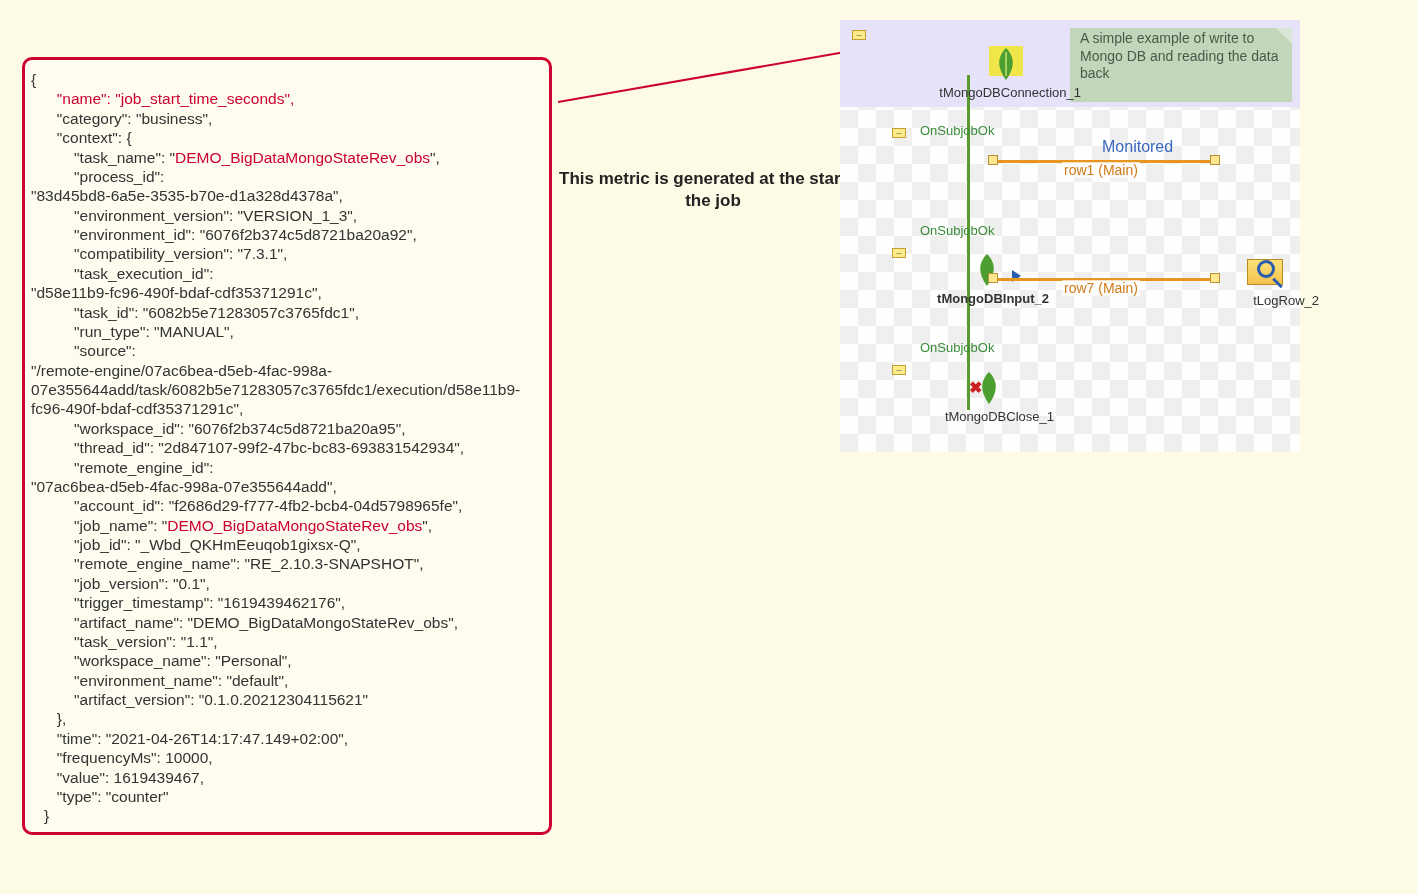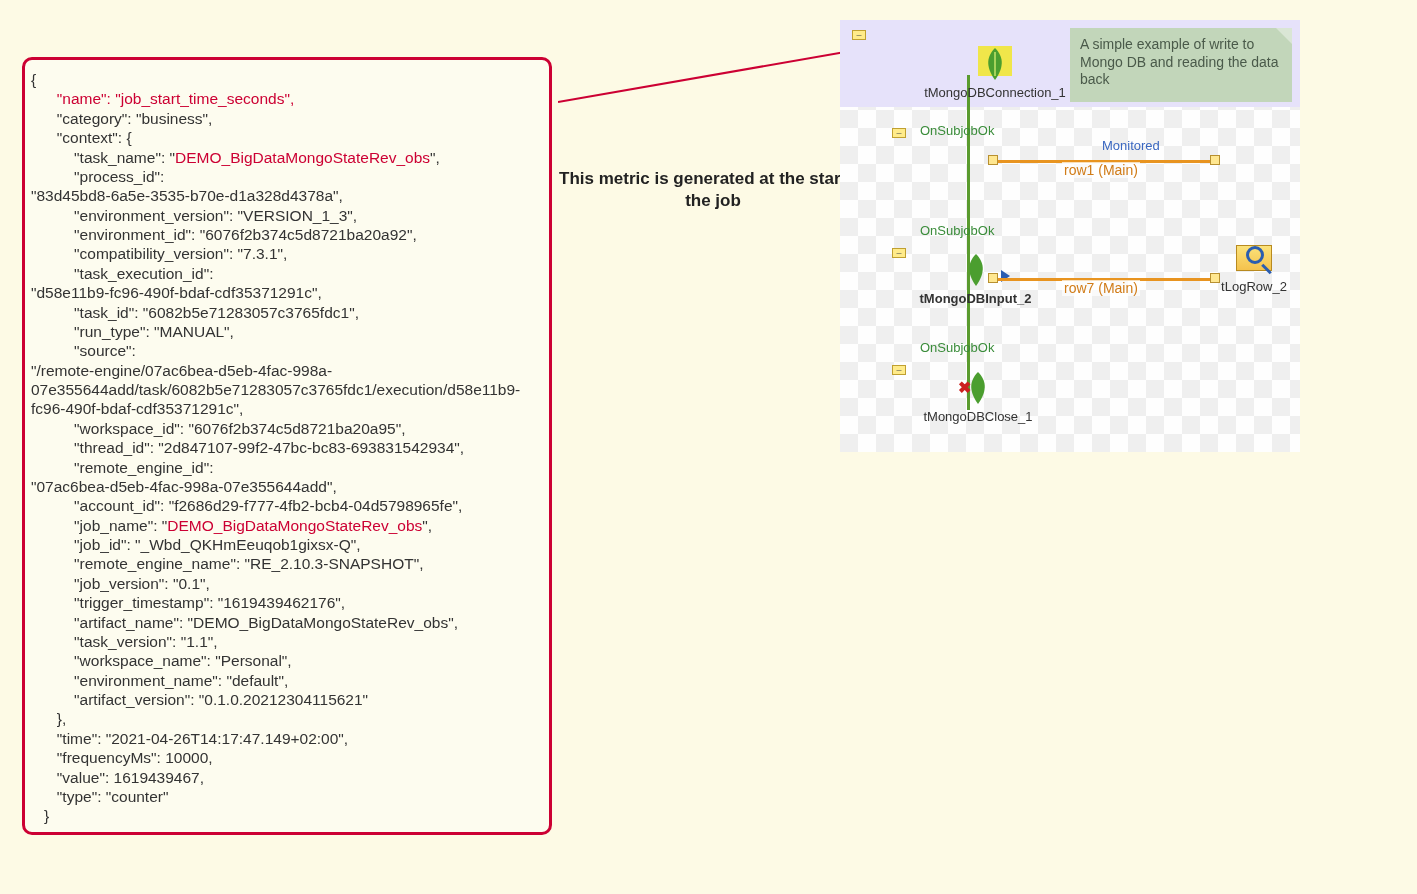"A simple example of write" .note { padding: 8px 10px -> 2px 10px }
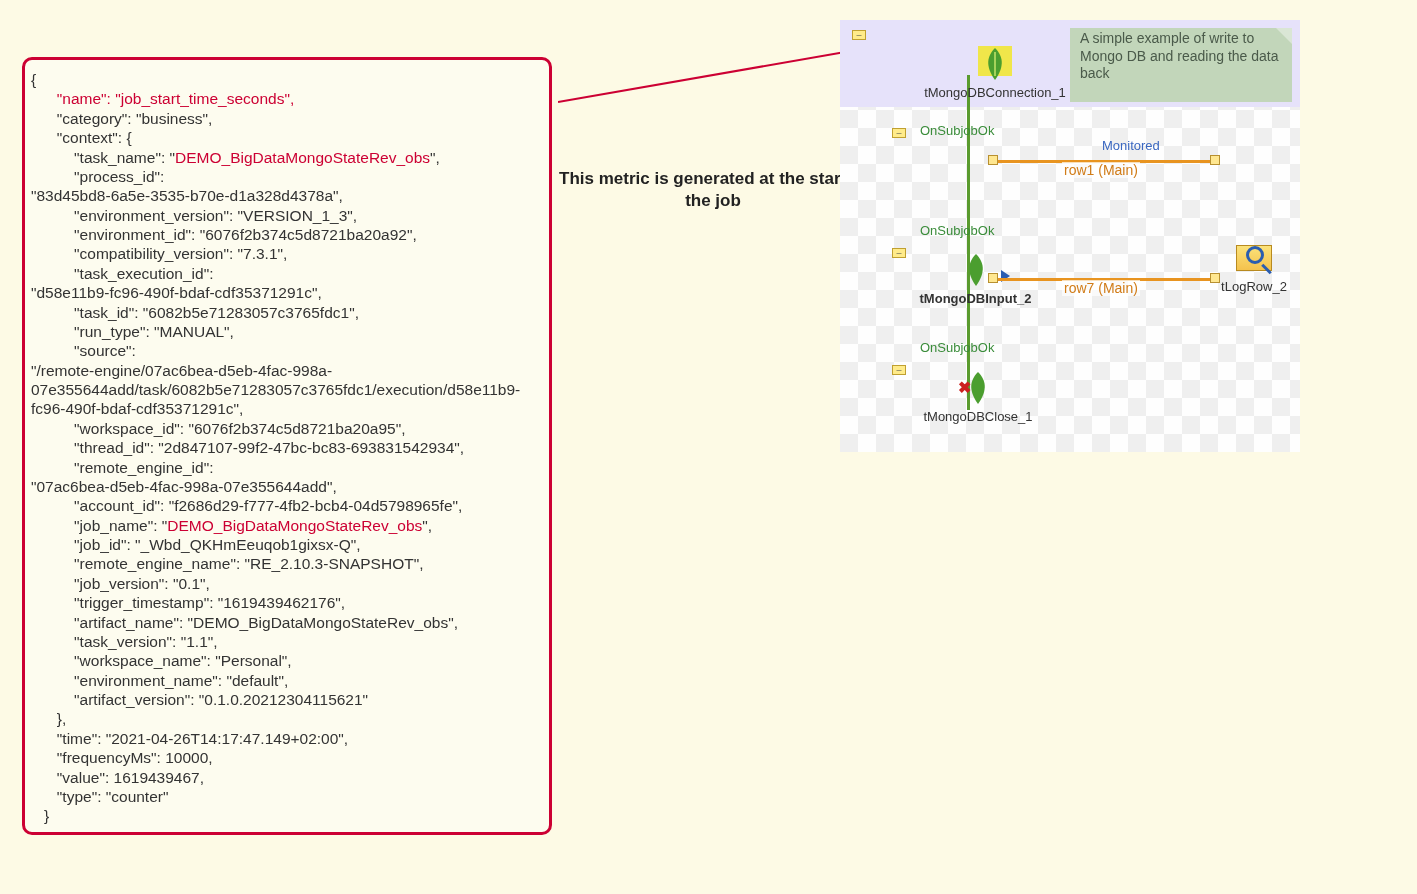"tMongoDBConnection_1" .node { margin-left: none -> 11px; text-align: center -> right }
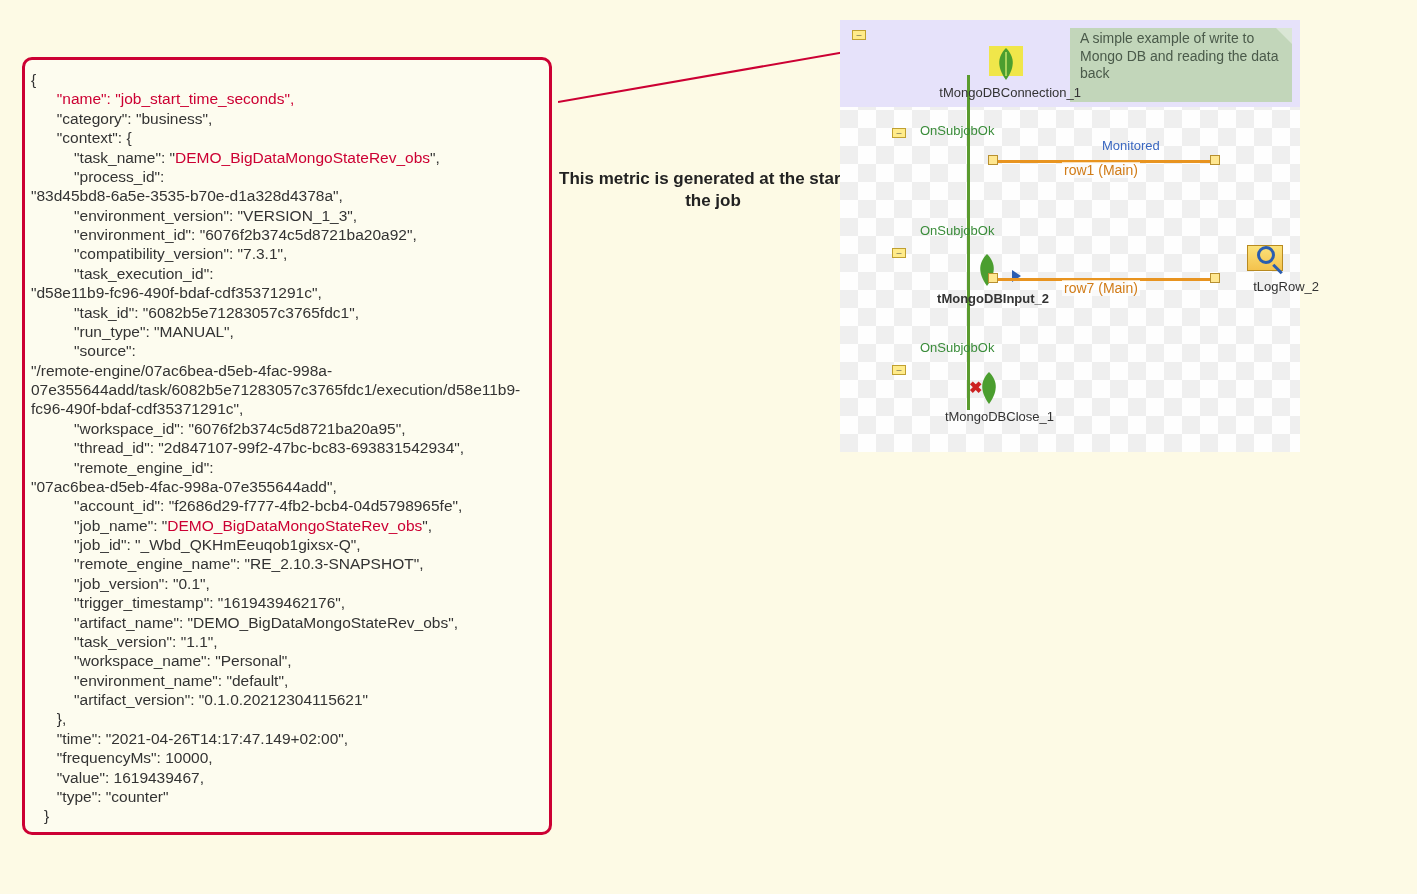"Monitored" .monitored { font-size: 13px -> 16px }
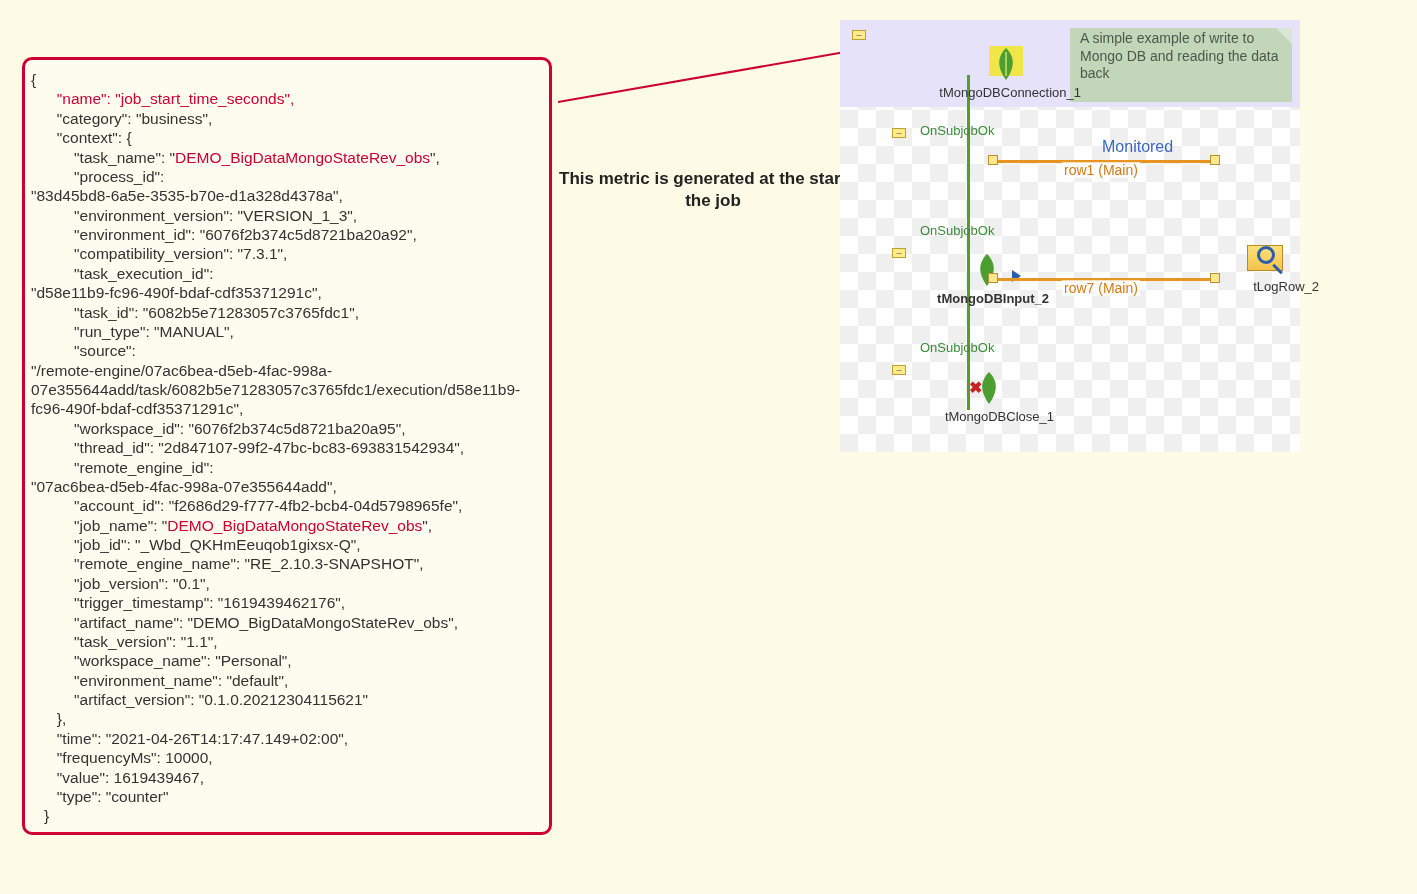"tLogRow_2" div.node { top: 220px -> 234px }
